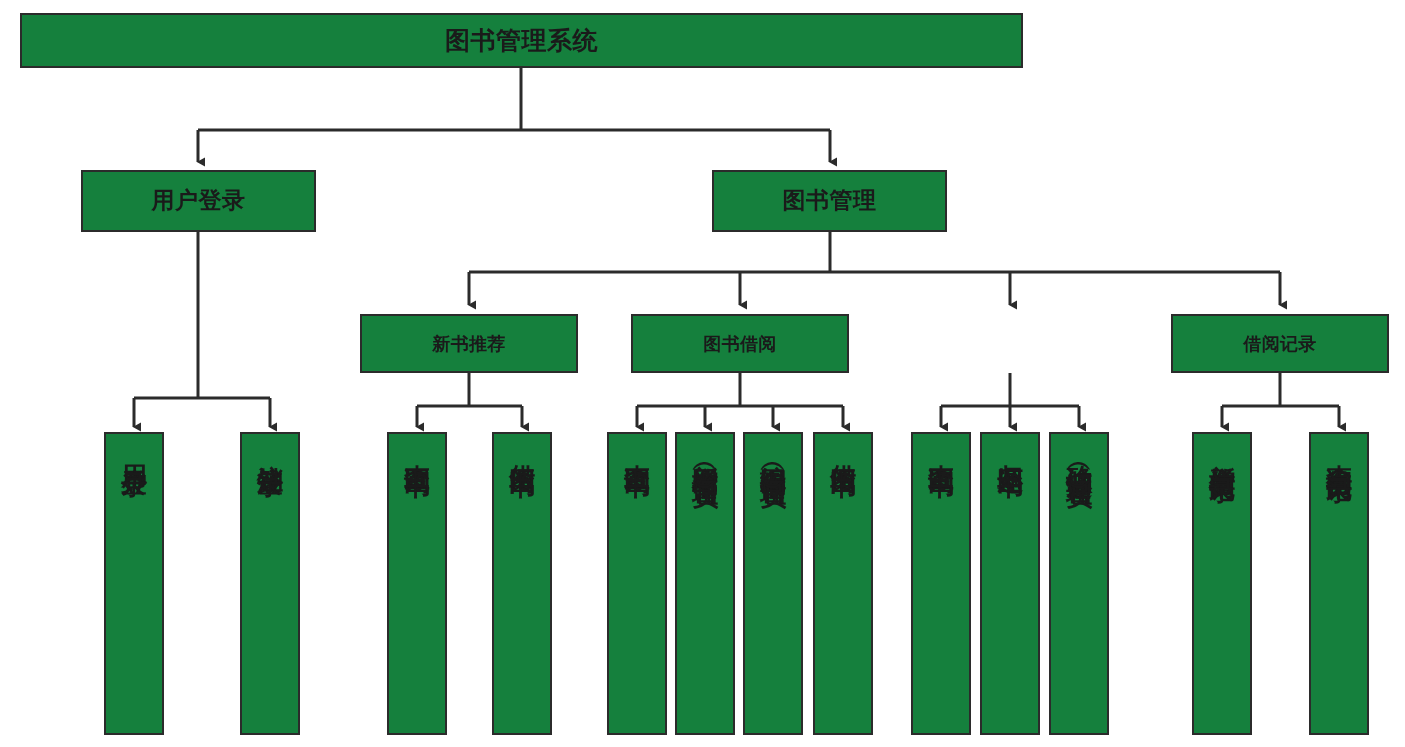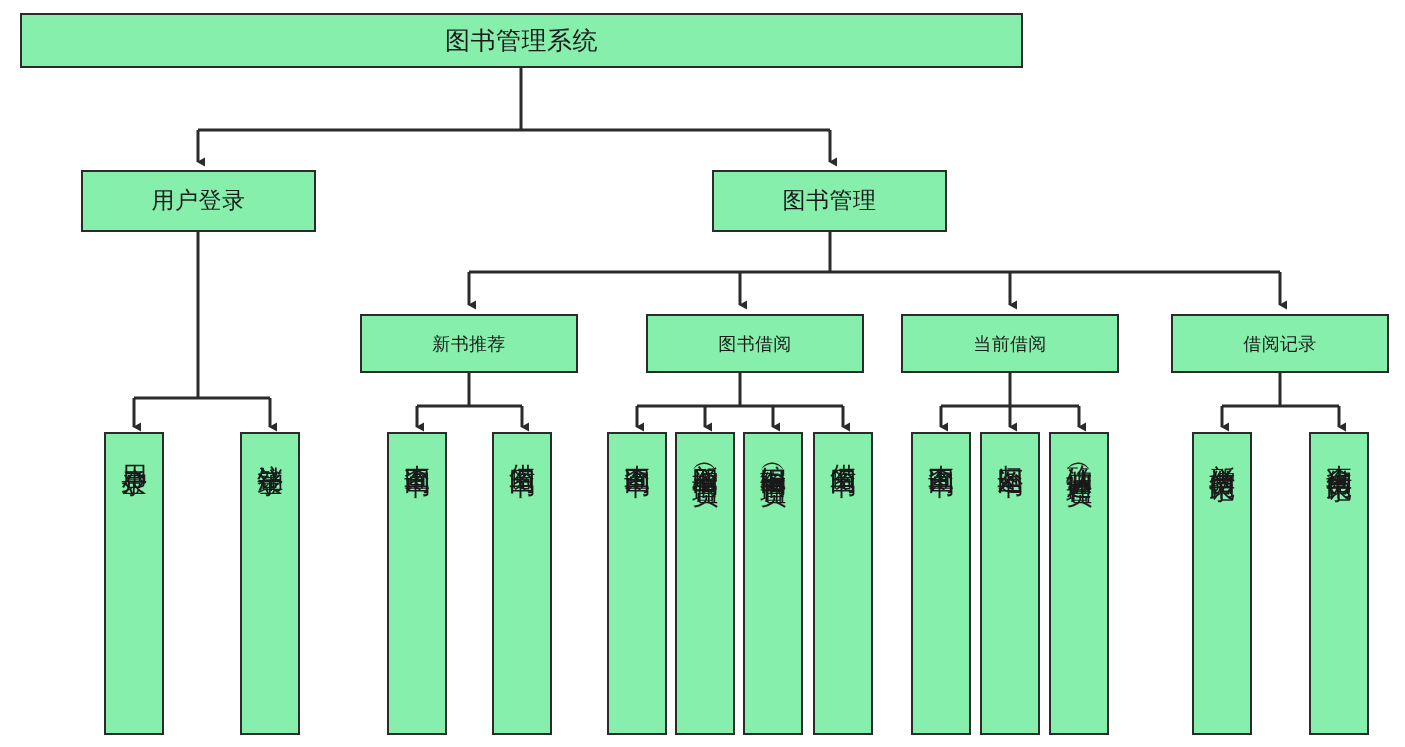"图书管理系统" .node { background: #86efac -> #15803d; font-weight: none -> bold }
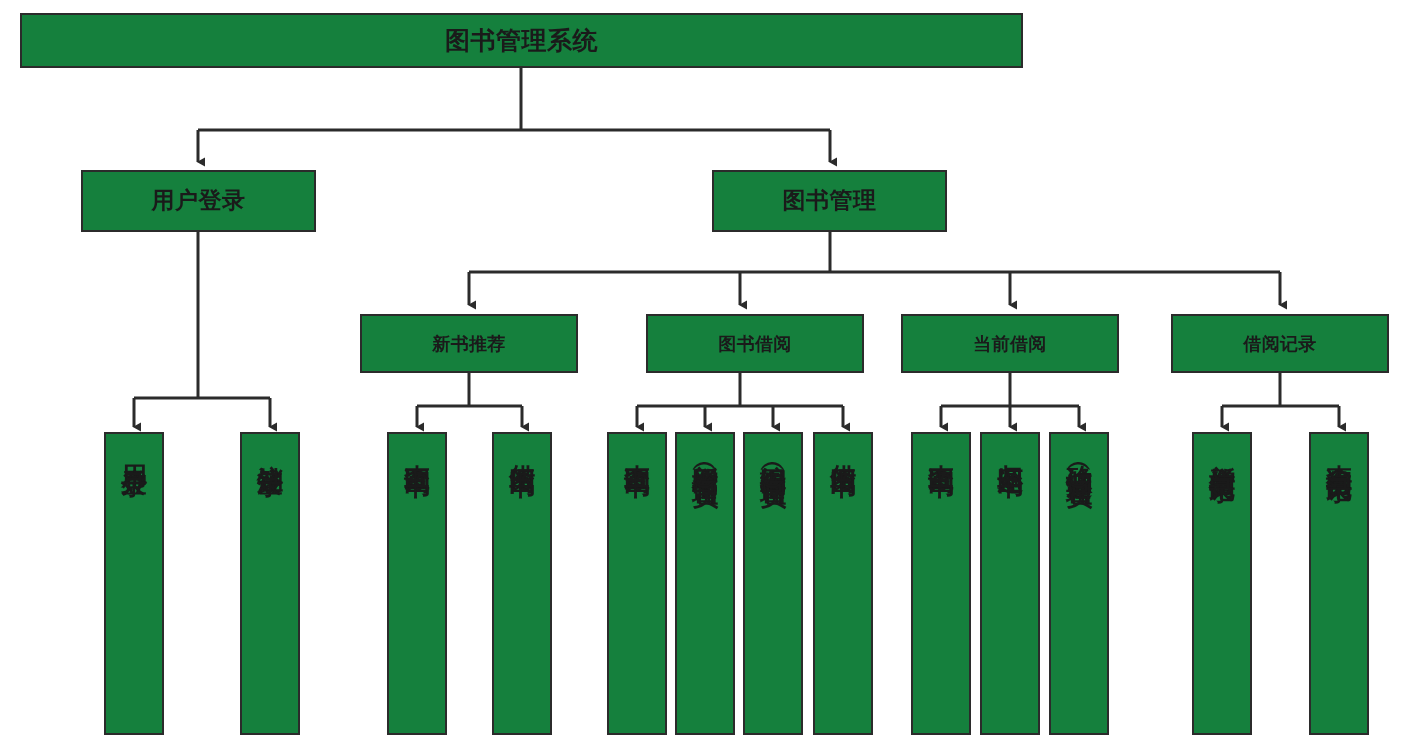"图书借阅" div.node { margin-left: 15px -> none }
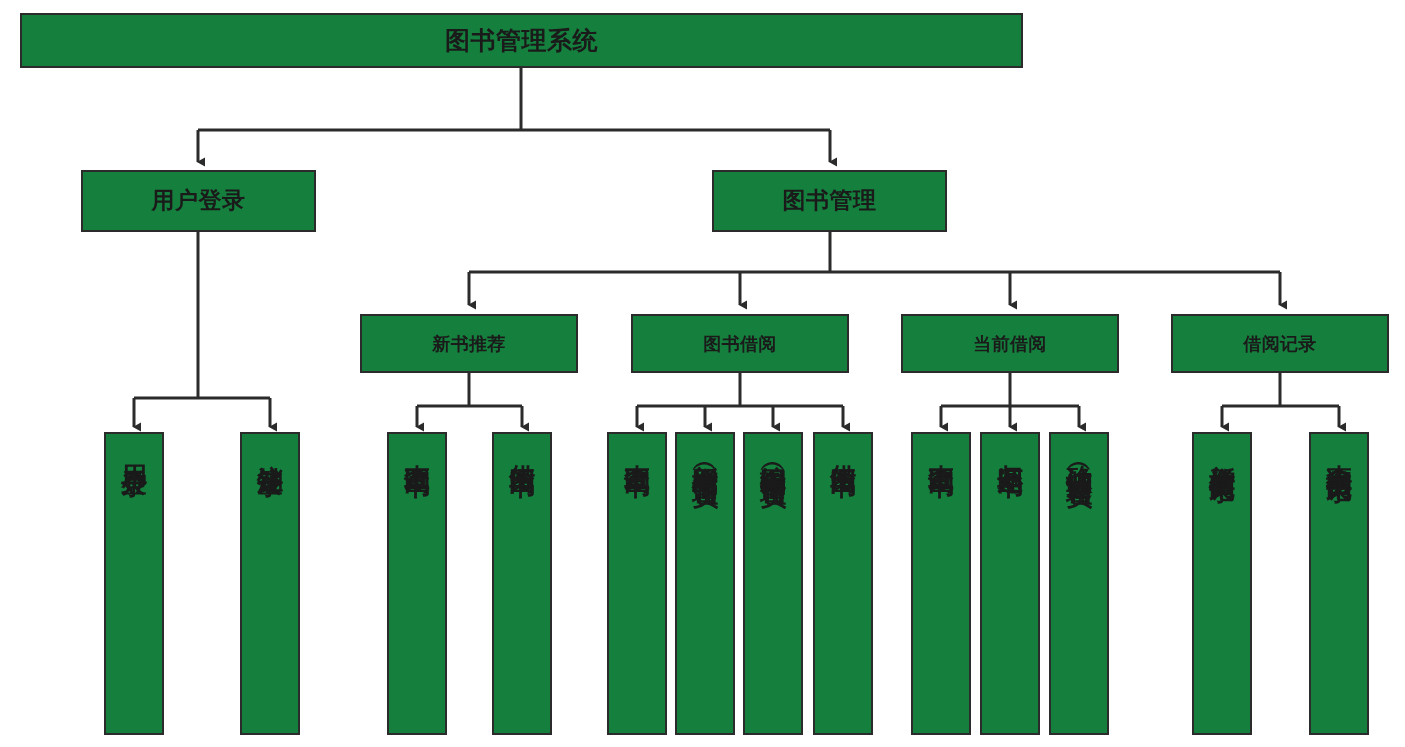"当前借阅" div.node { html: <div> <span>当前借阅</span> </div> -> none }
